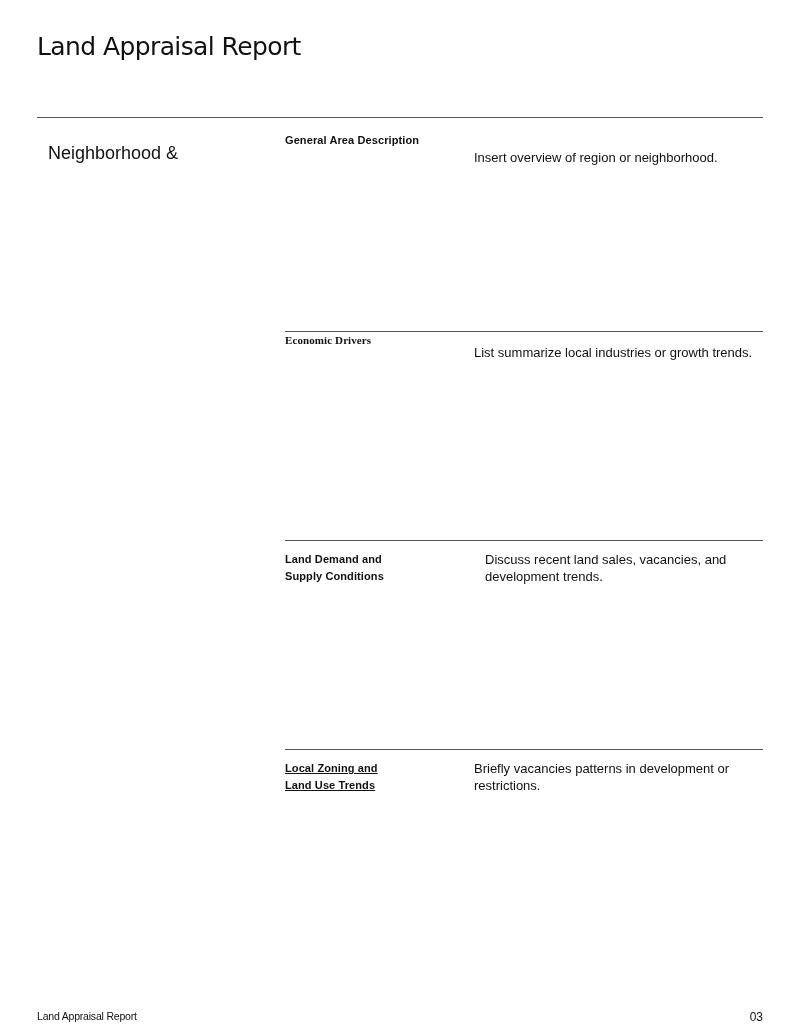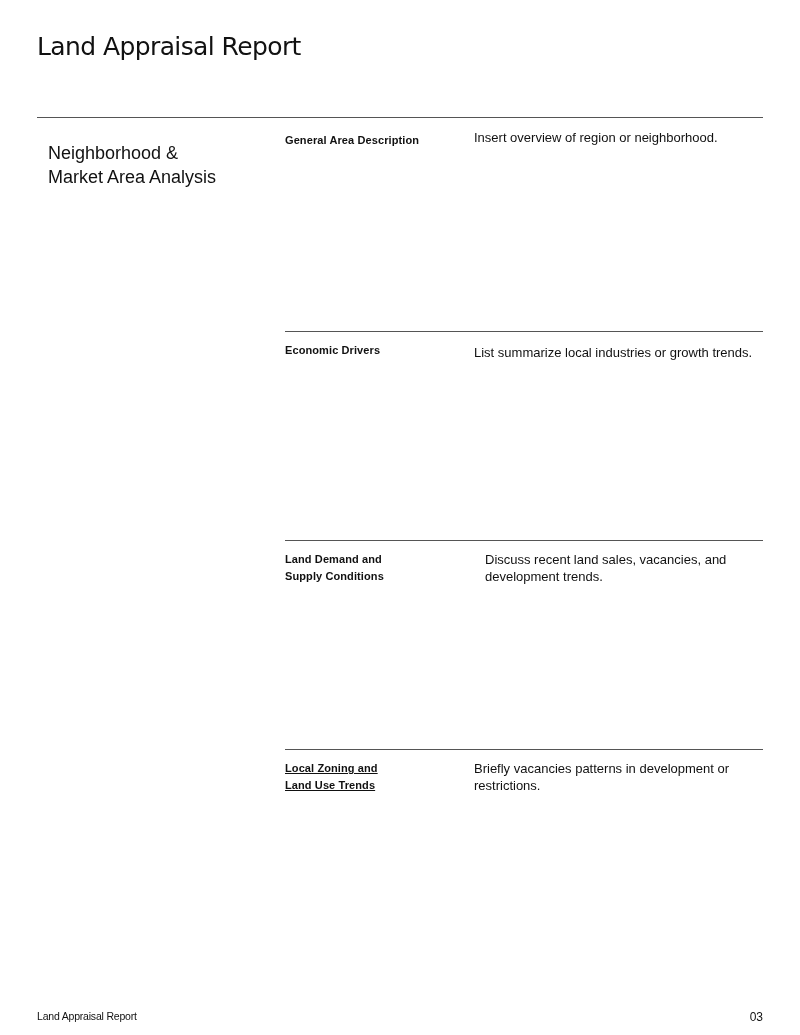"Insert overview of region or" div.row-text { top: 130px -> 150px }
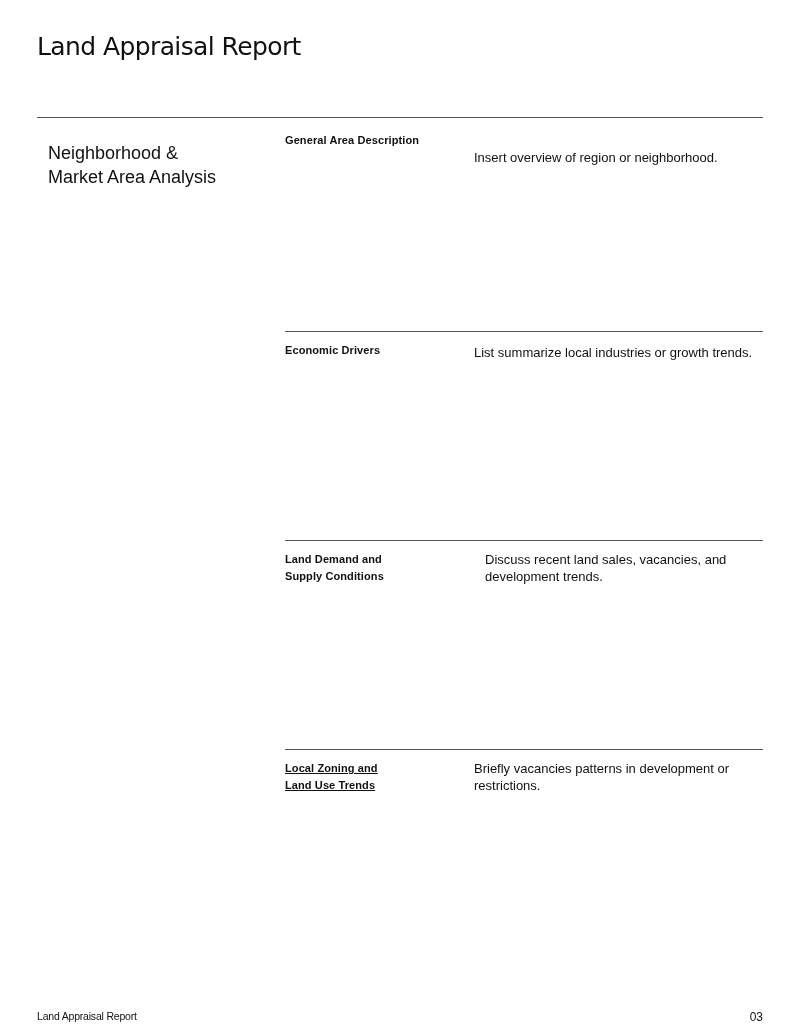"Market Area Analysis" span { html: <span>Market Area Analysis</span> -> none }
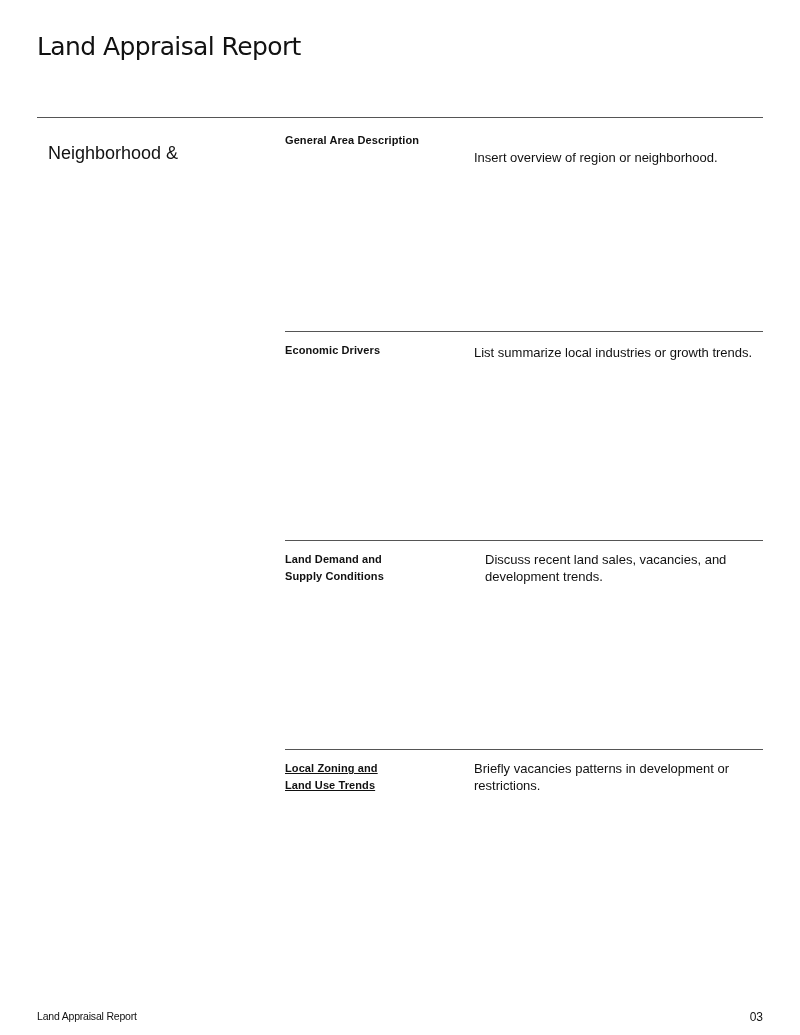"Economic Drivers" div.row-label { font-family: none -> Liberation Serif, serif; top: 342px -> 332px }
